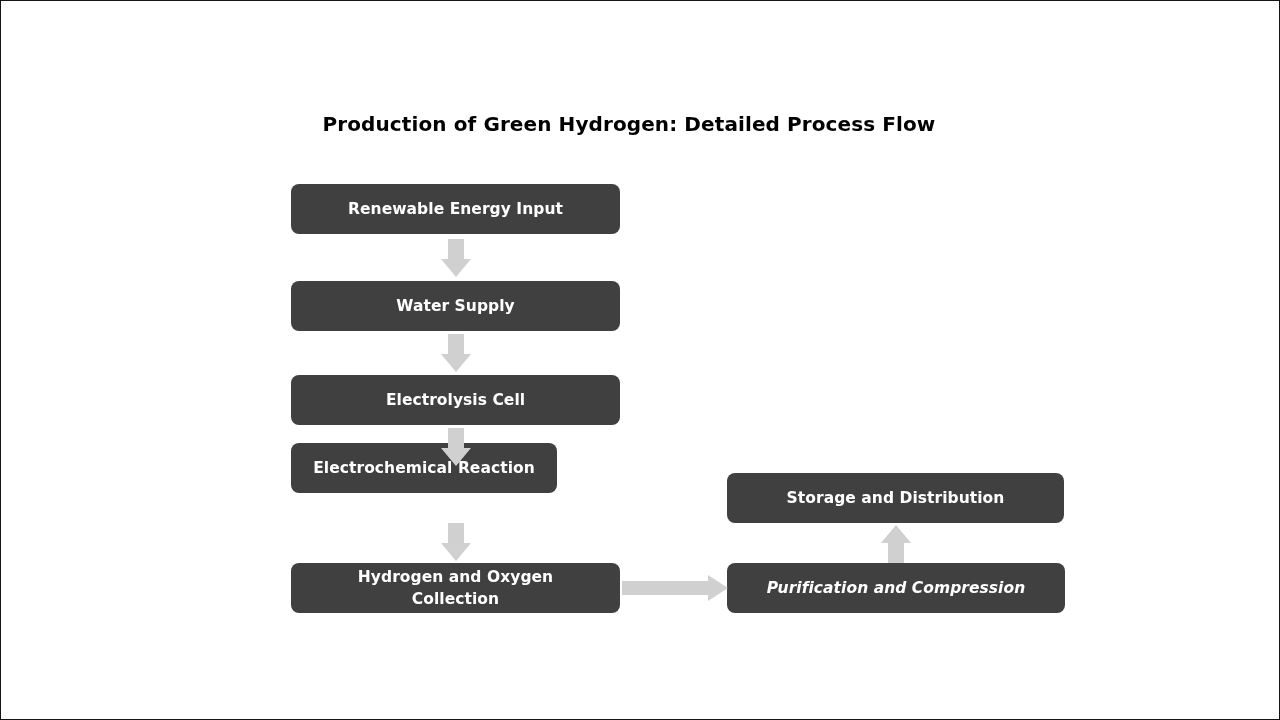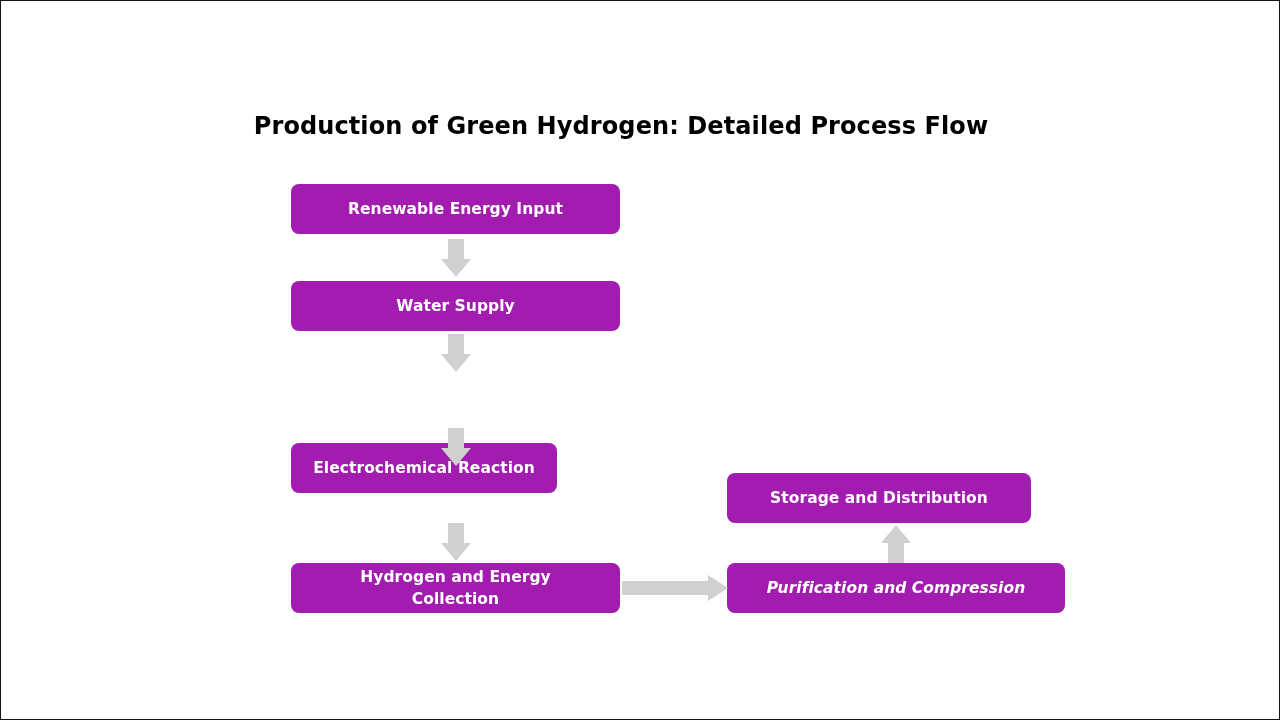"Production of Green Hydrogen: Detailed" .diagram-title { font-size: 24px -> 20px; left: 0 -> 8px }
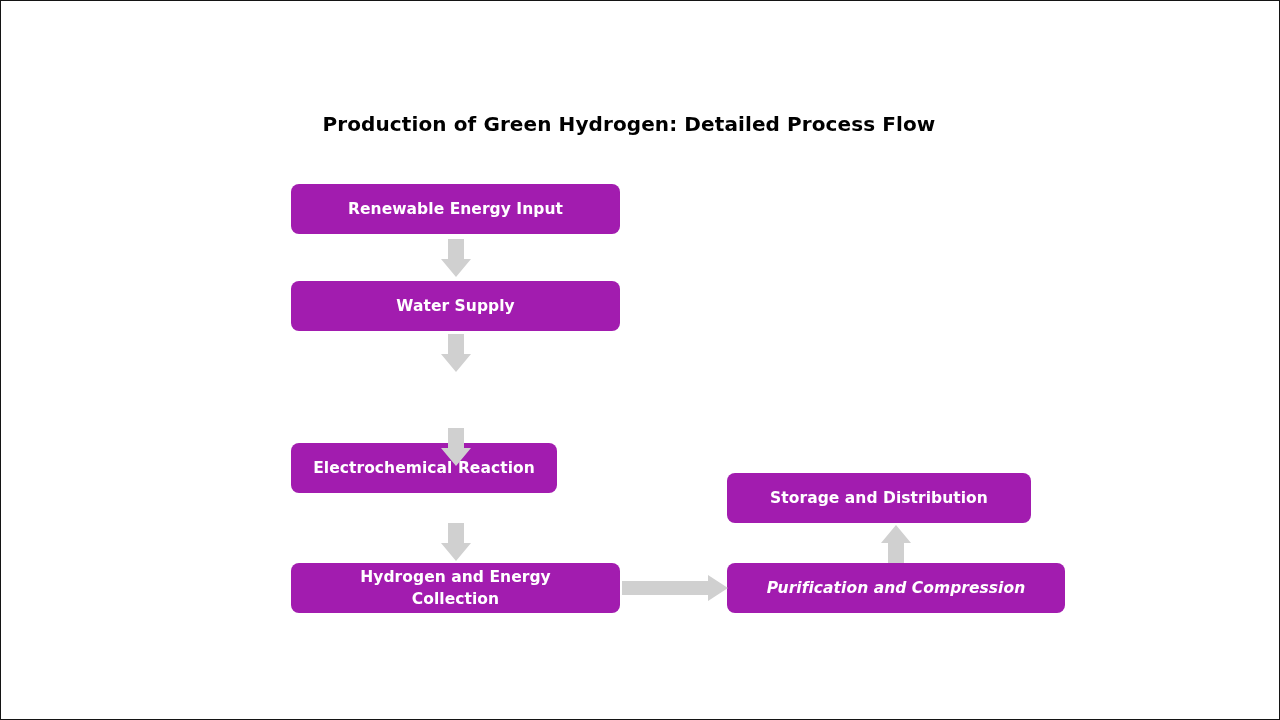"Renewable Energy Input" .node { background: #a21caf -> #404040 }
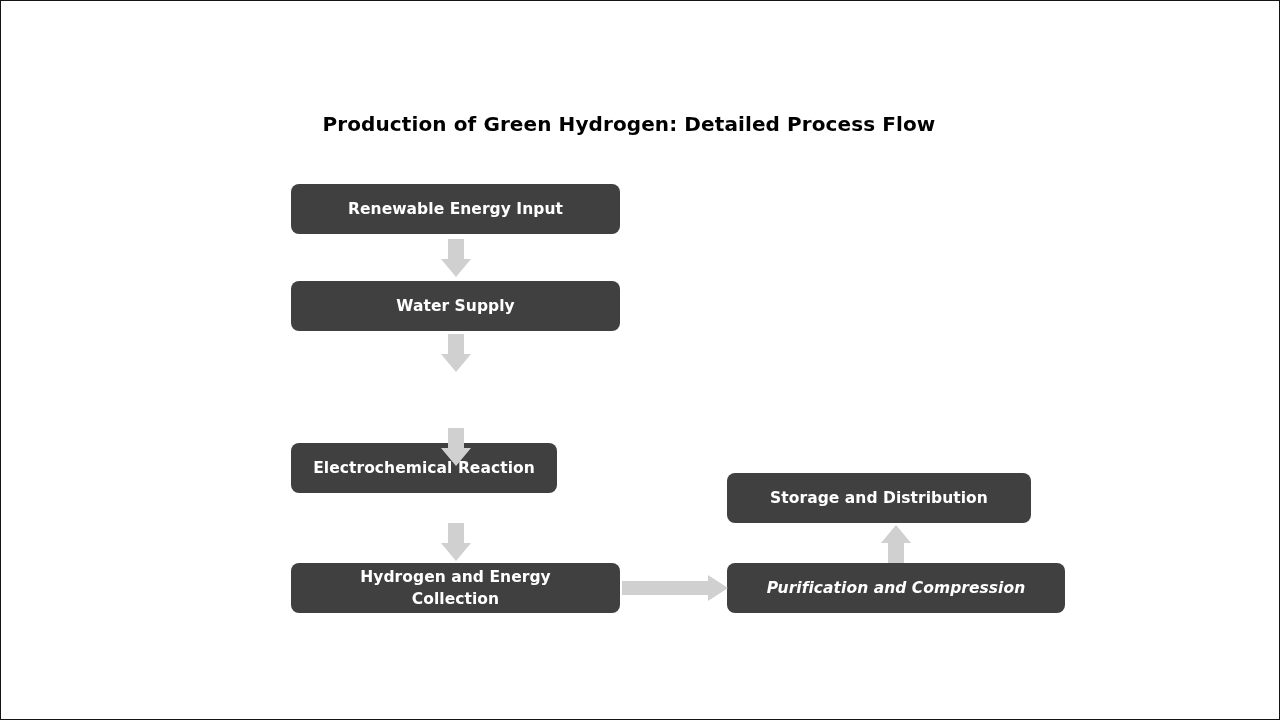"Electrolysis Cell" div.node { html: none -> <div> <span>Electrolysis Cell</span> </div> }
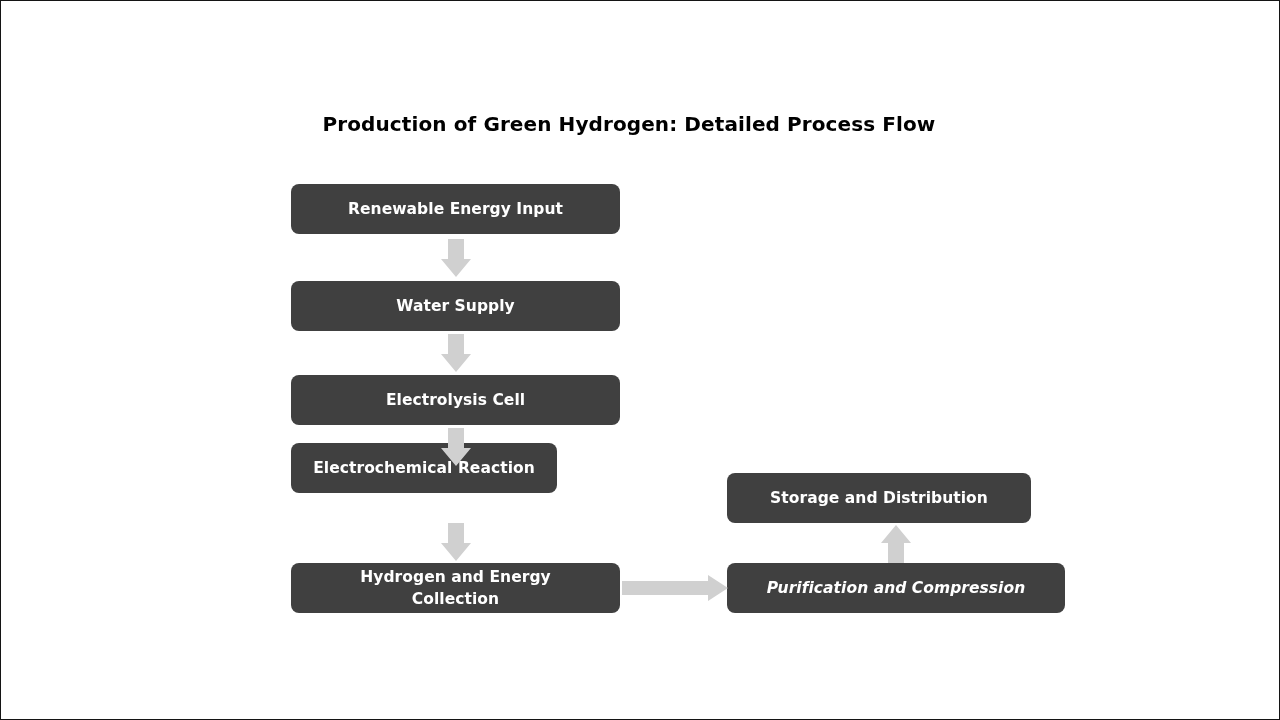"Storage and Distribution" div.node { width: 304px -> 337px }
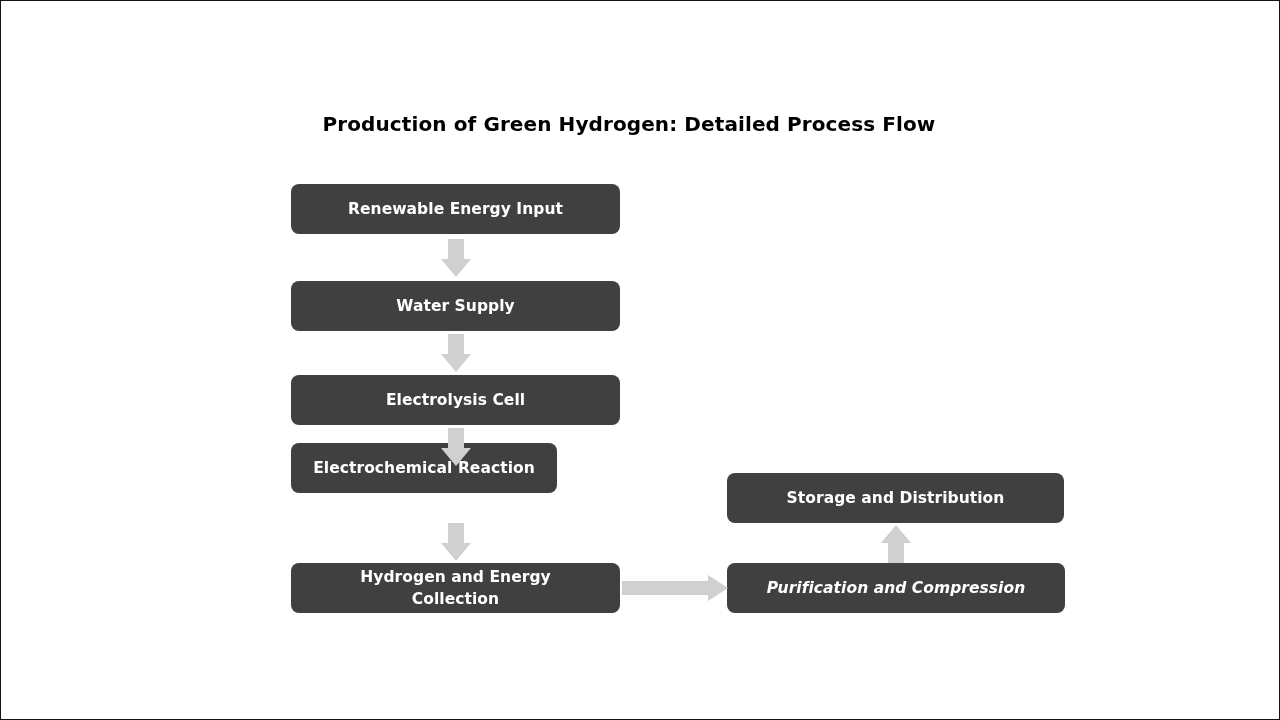"Hydrogen and Energy" span.node-label { text: Energy -> Oxygen }
